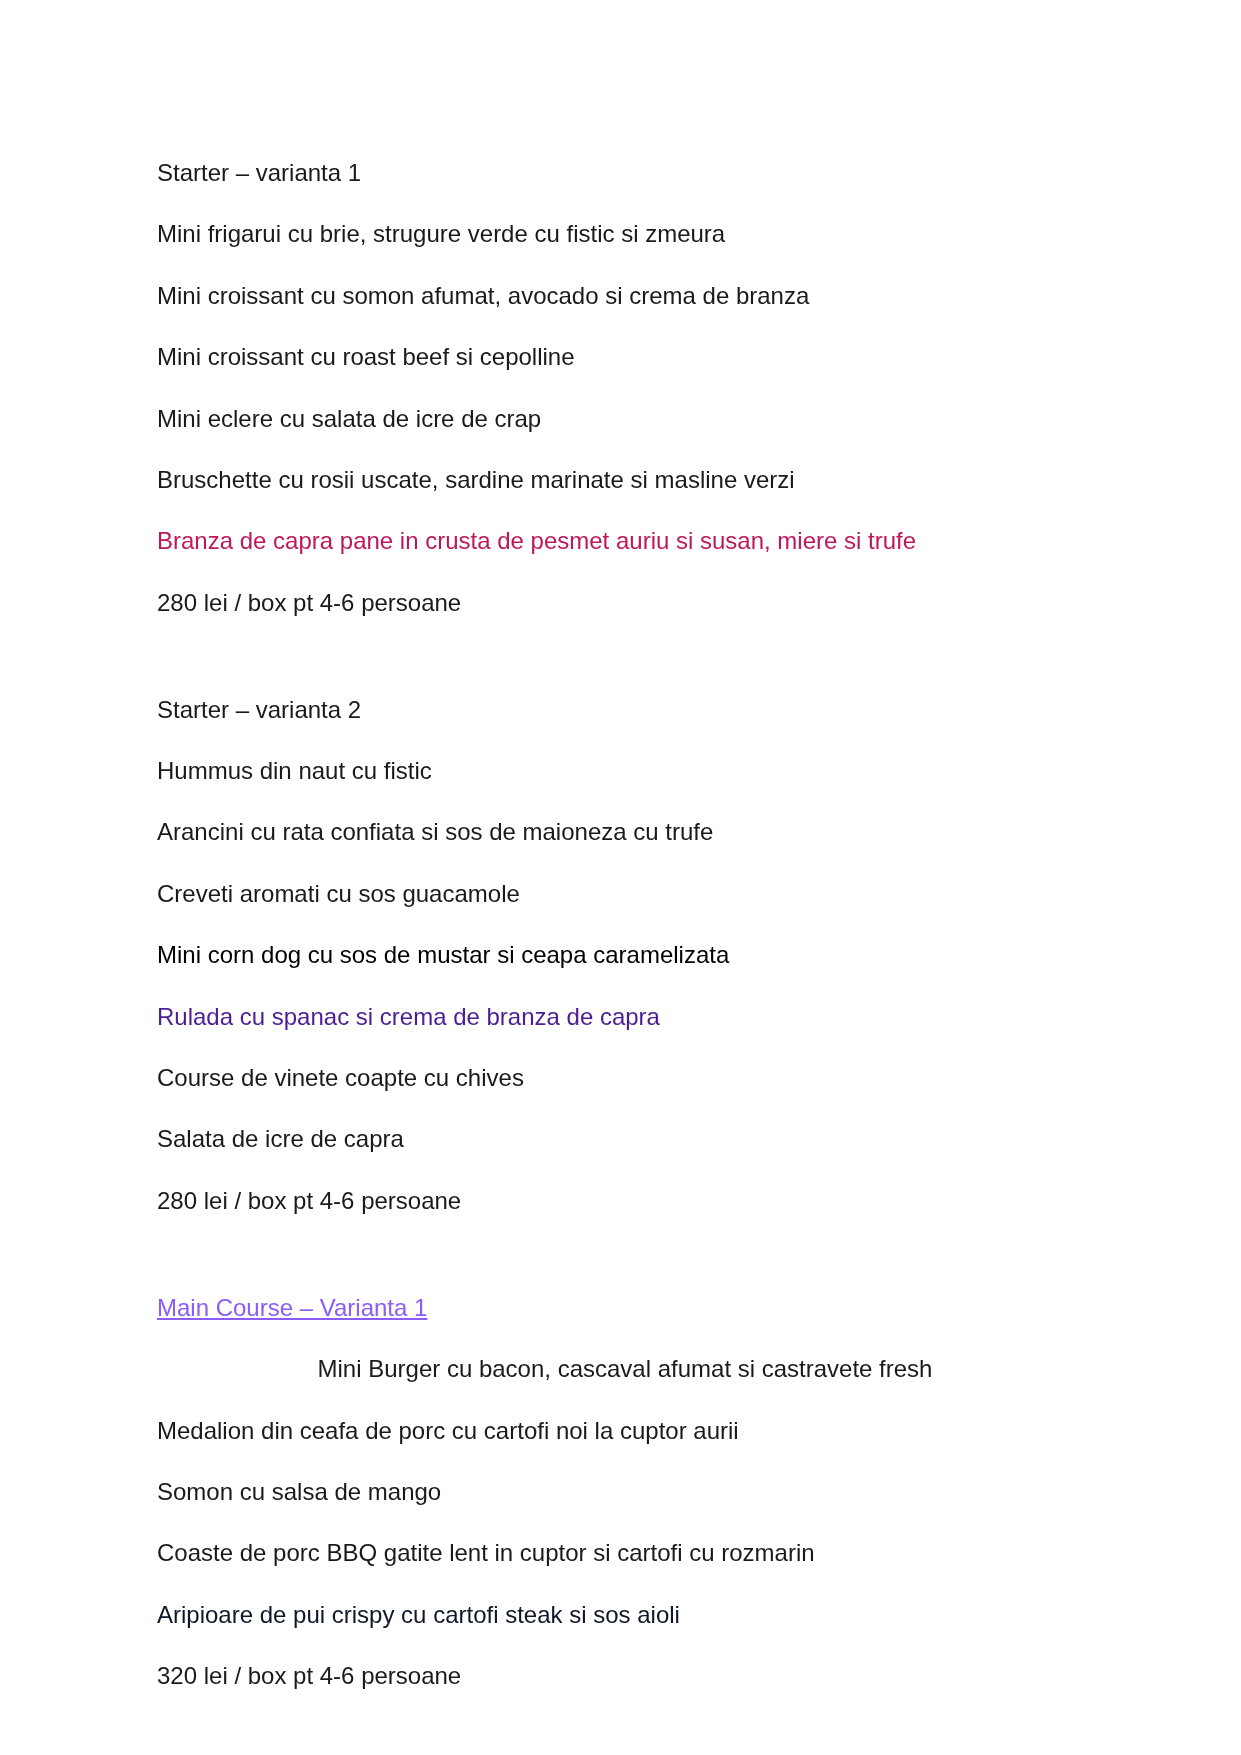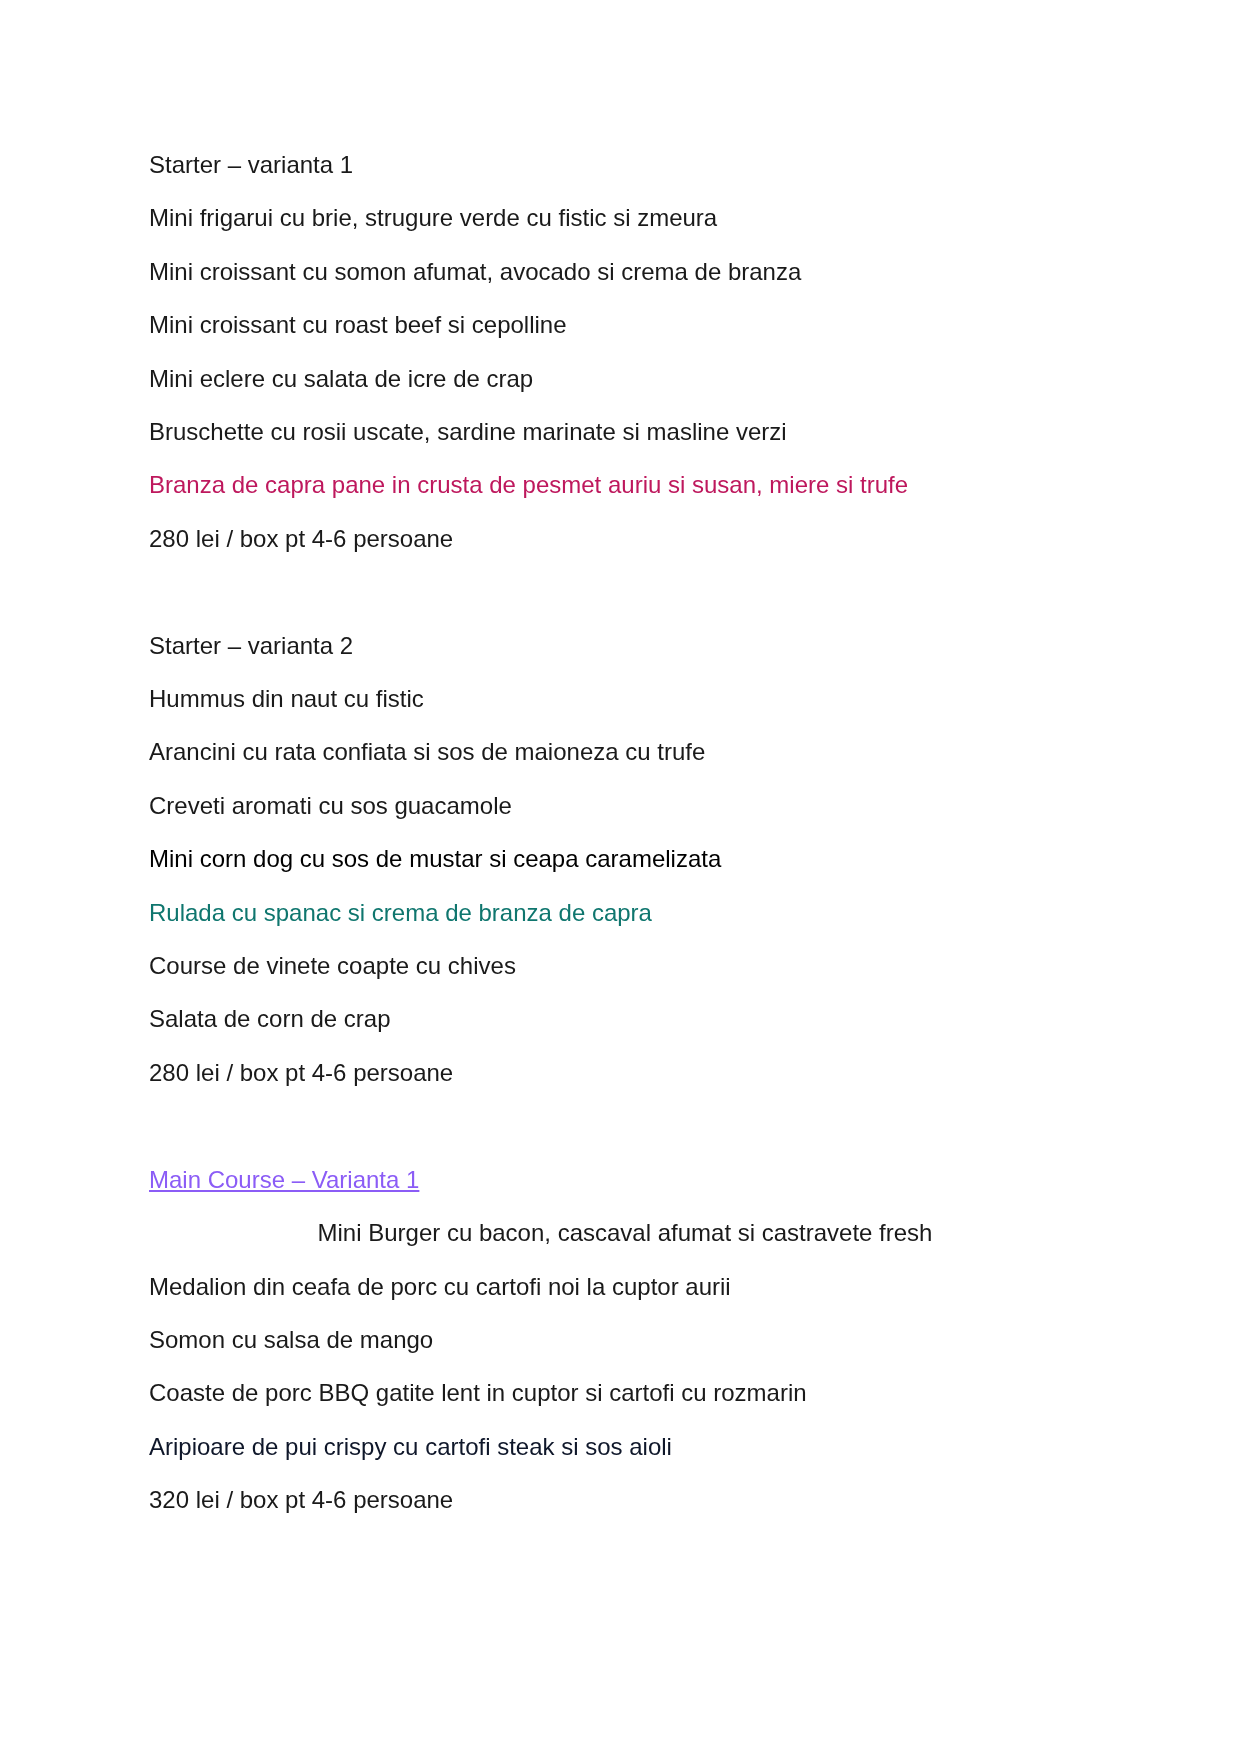"Starter – varianta 1" .line { margin: 0 -> 8px }
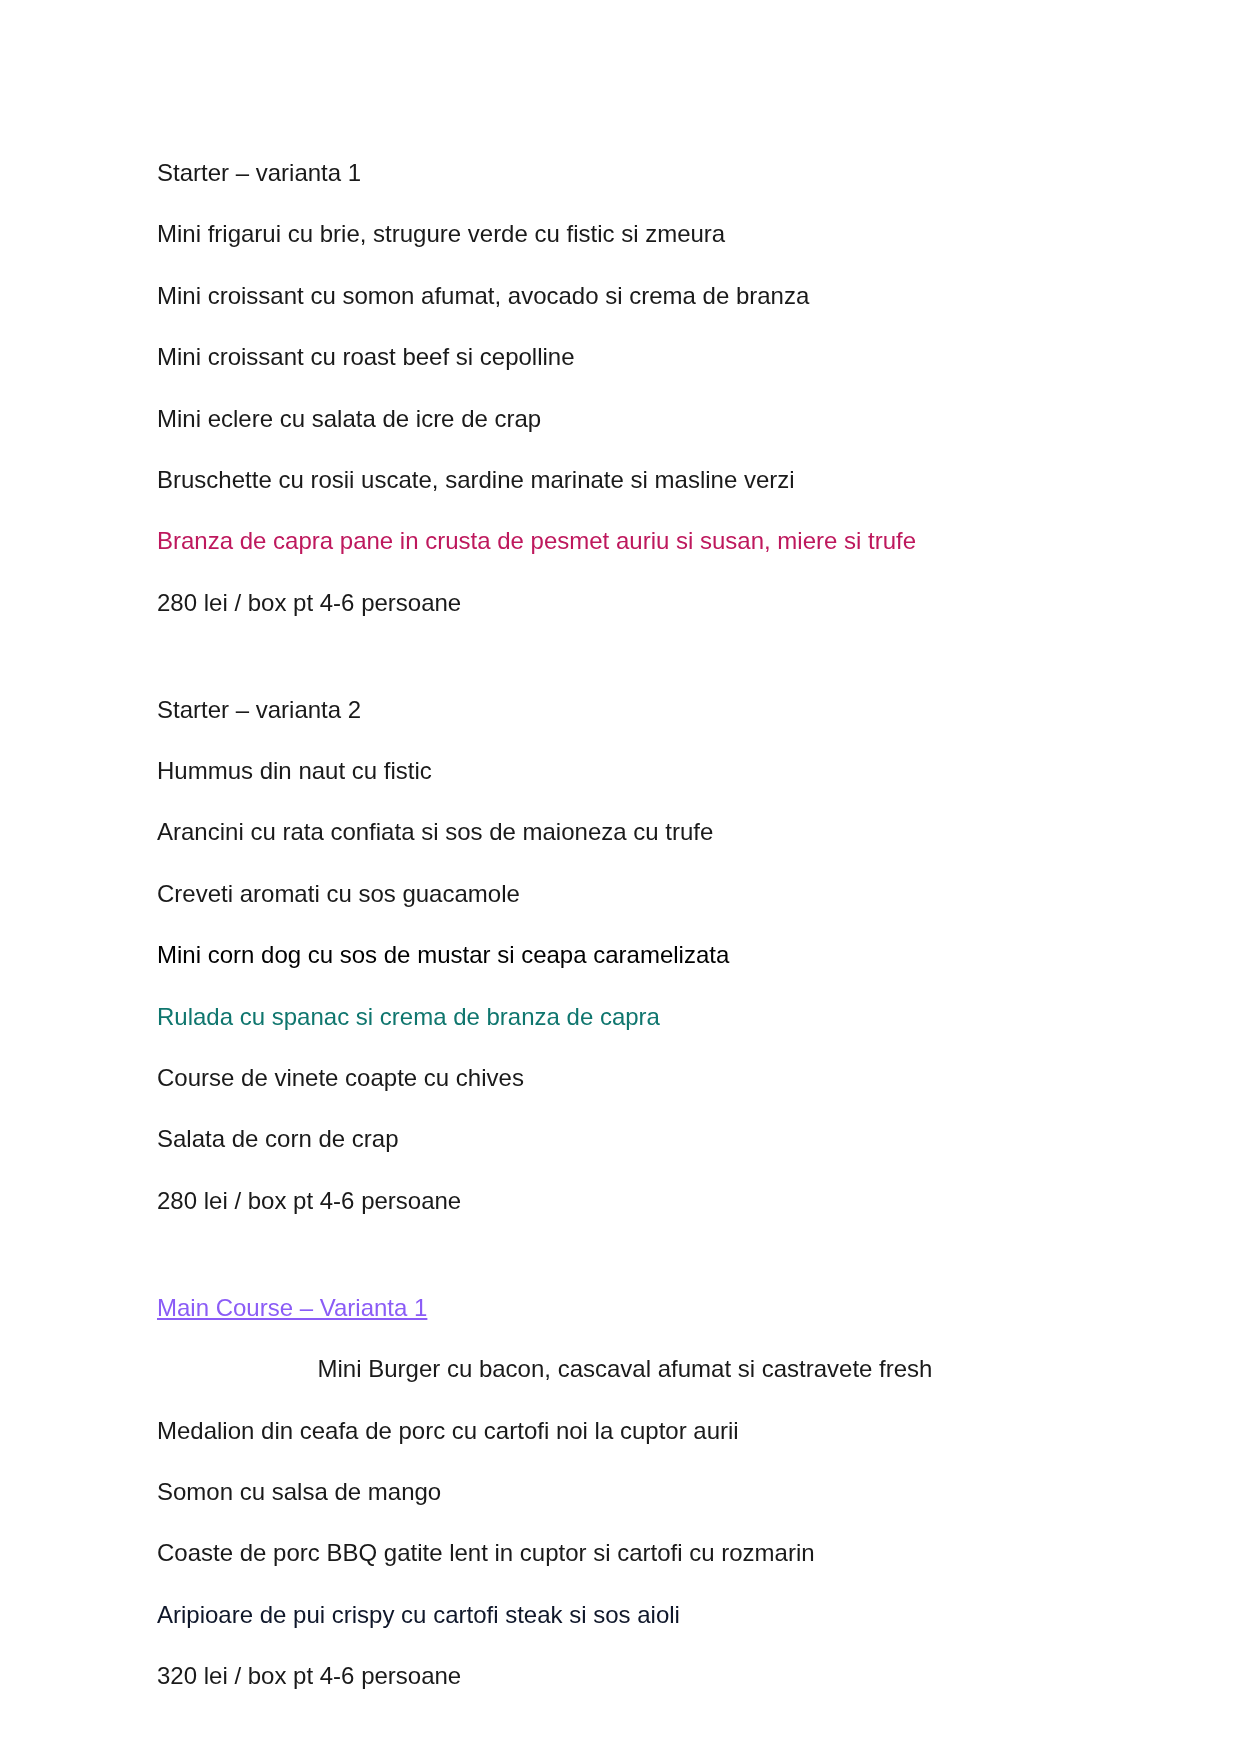"Rulada cu spanac si crema" p.line { color: #0f766e -> #4c1d95 }
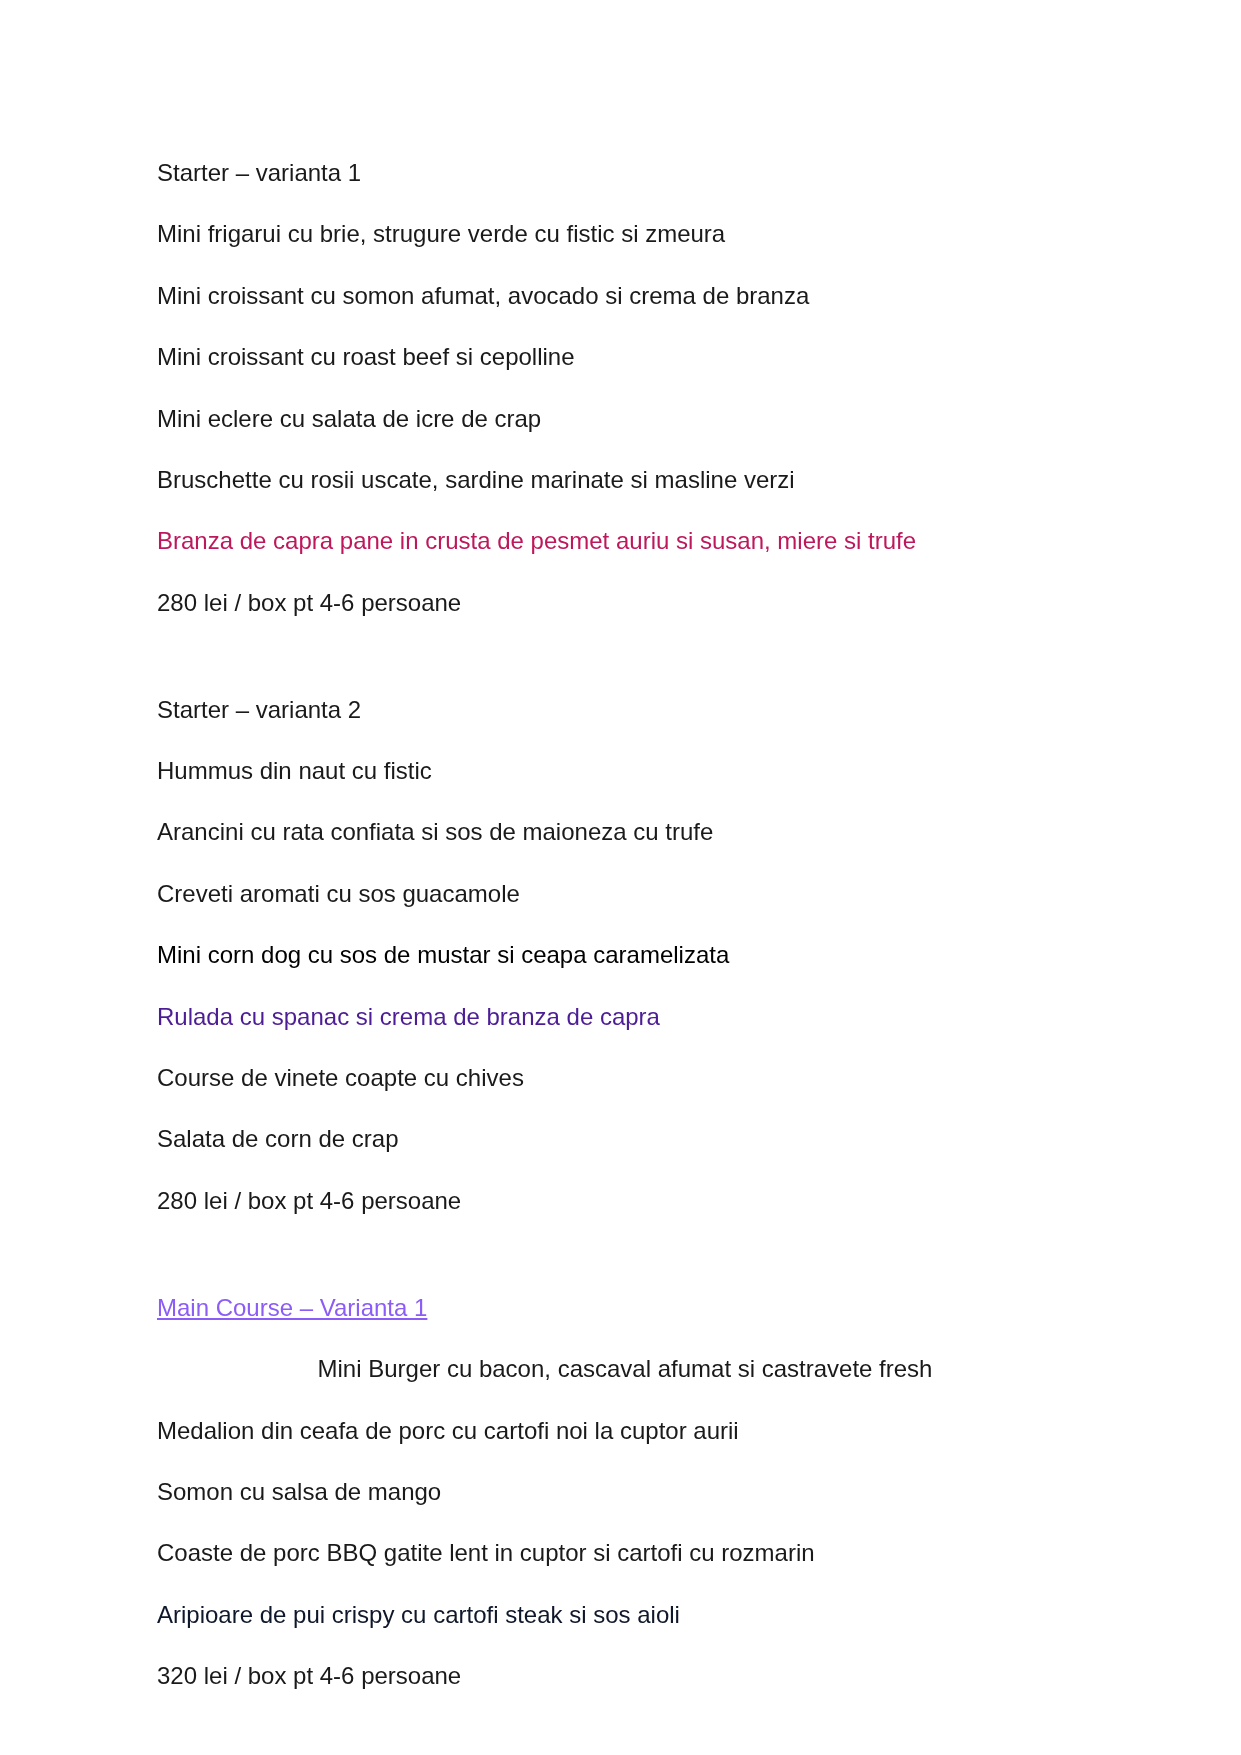"Salata de corn de crap" p.line { text: corn de crap -> icre de capra }
